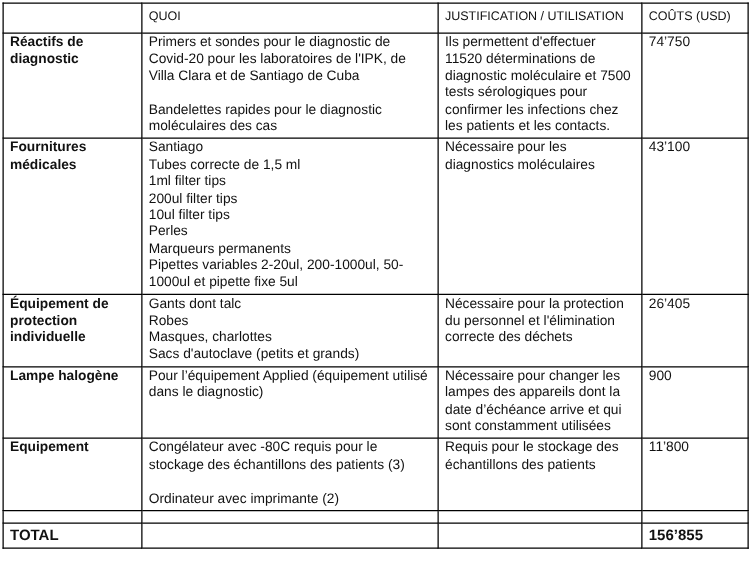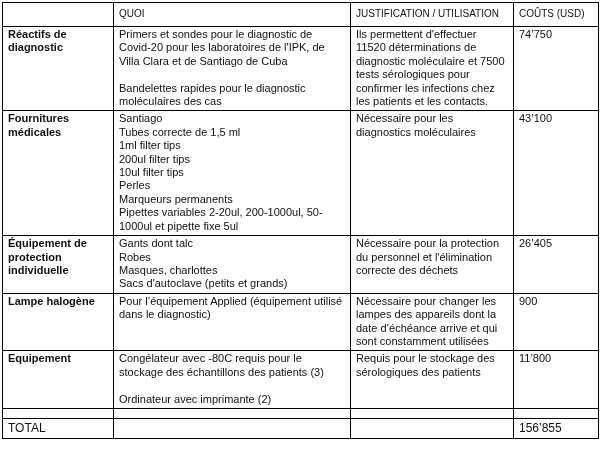"Requis pour le stockage des" td { text: sérologiques -> échantillons }
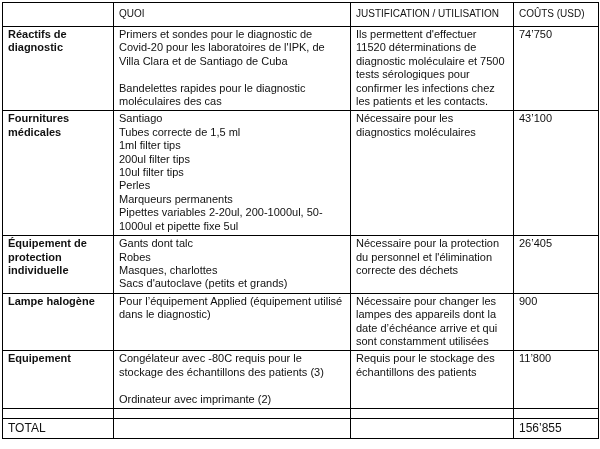"TOTAL" tr.total td { font-weight: normal -> bold }
